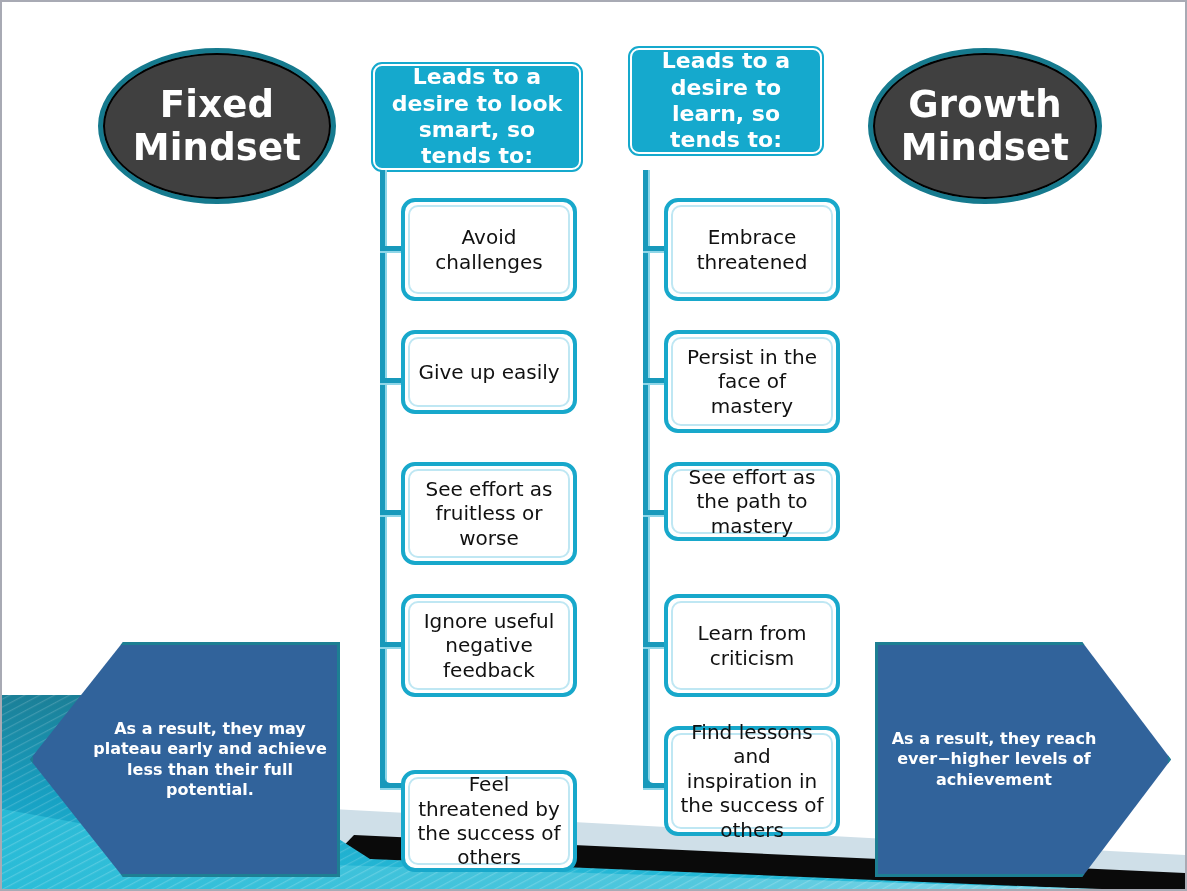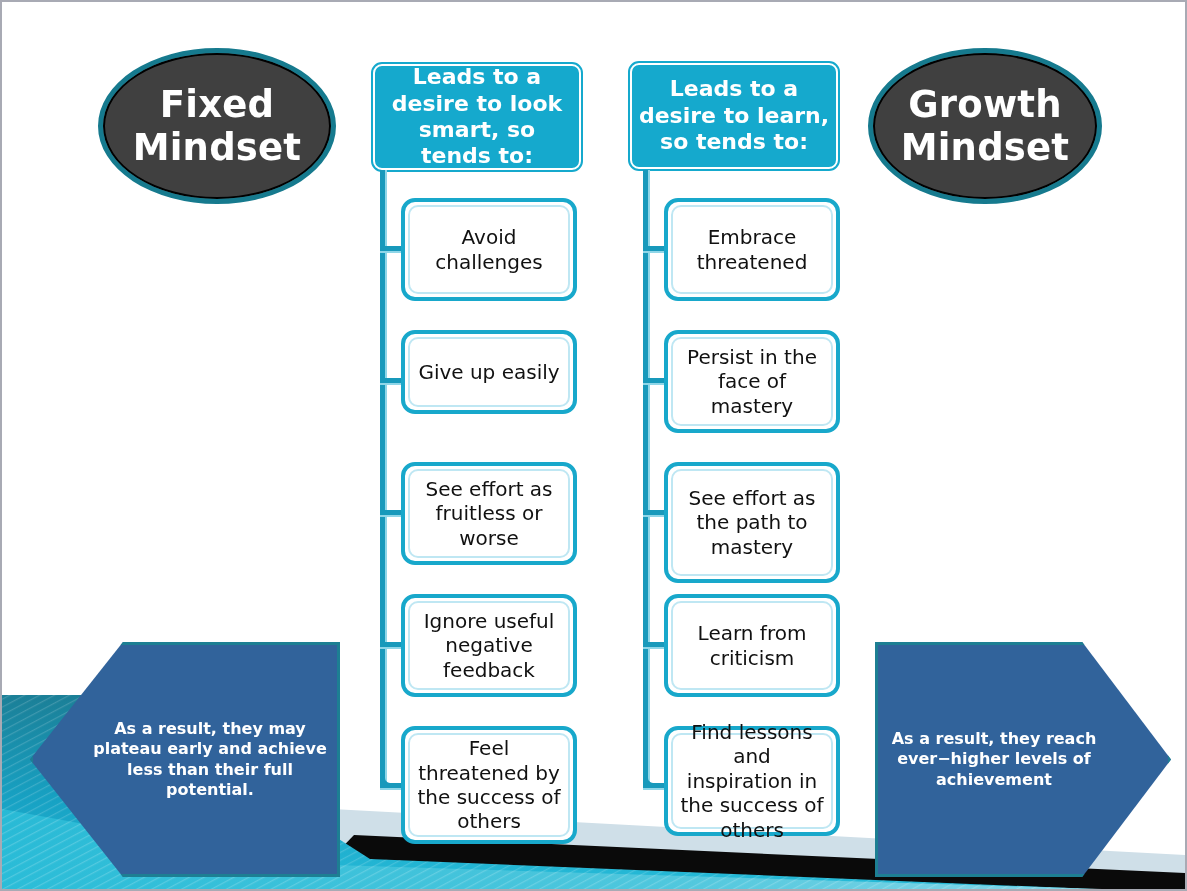"Leads to a desire to learn," #header-growth { top: 61px -> 46px; width: 208px -> 192px }
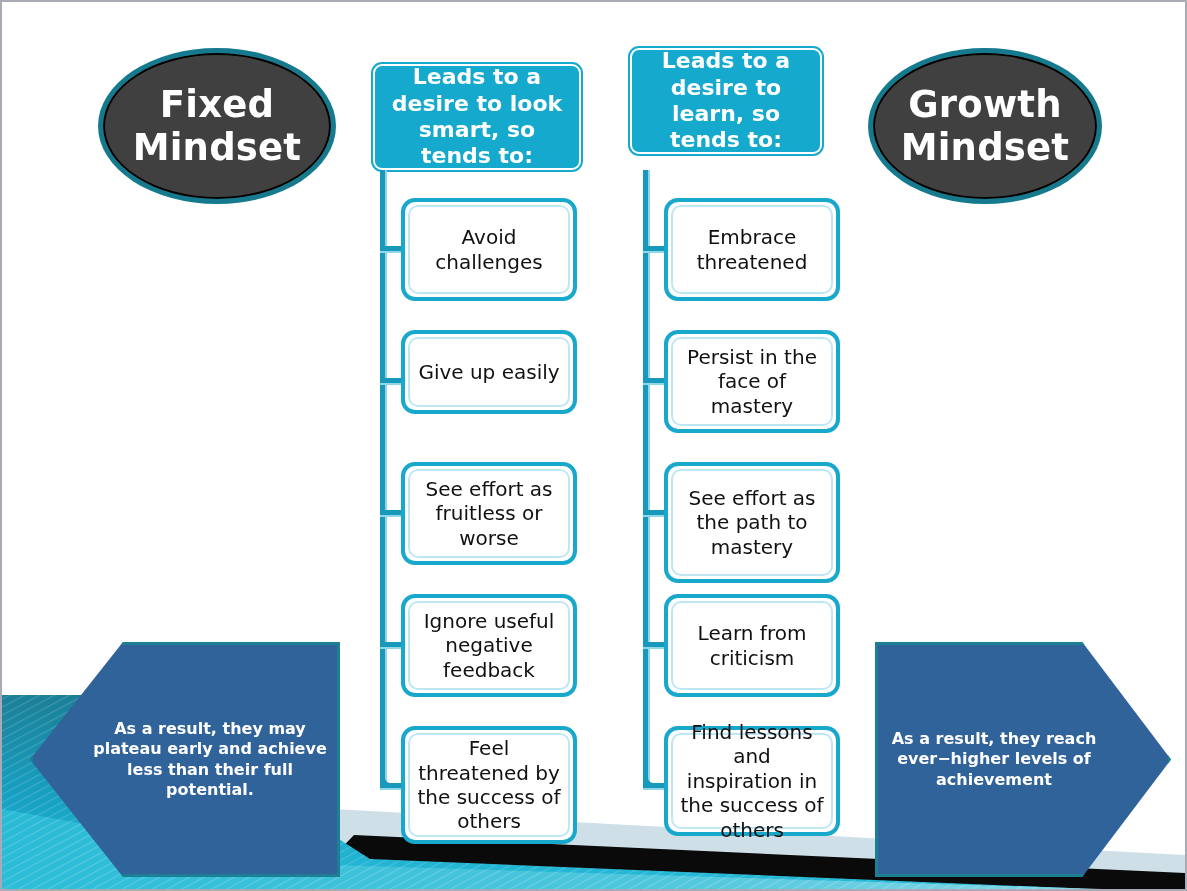"See effort as the path" div.leaf { height: 121px -> 79px }
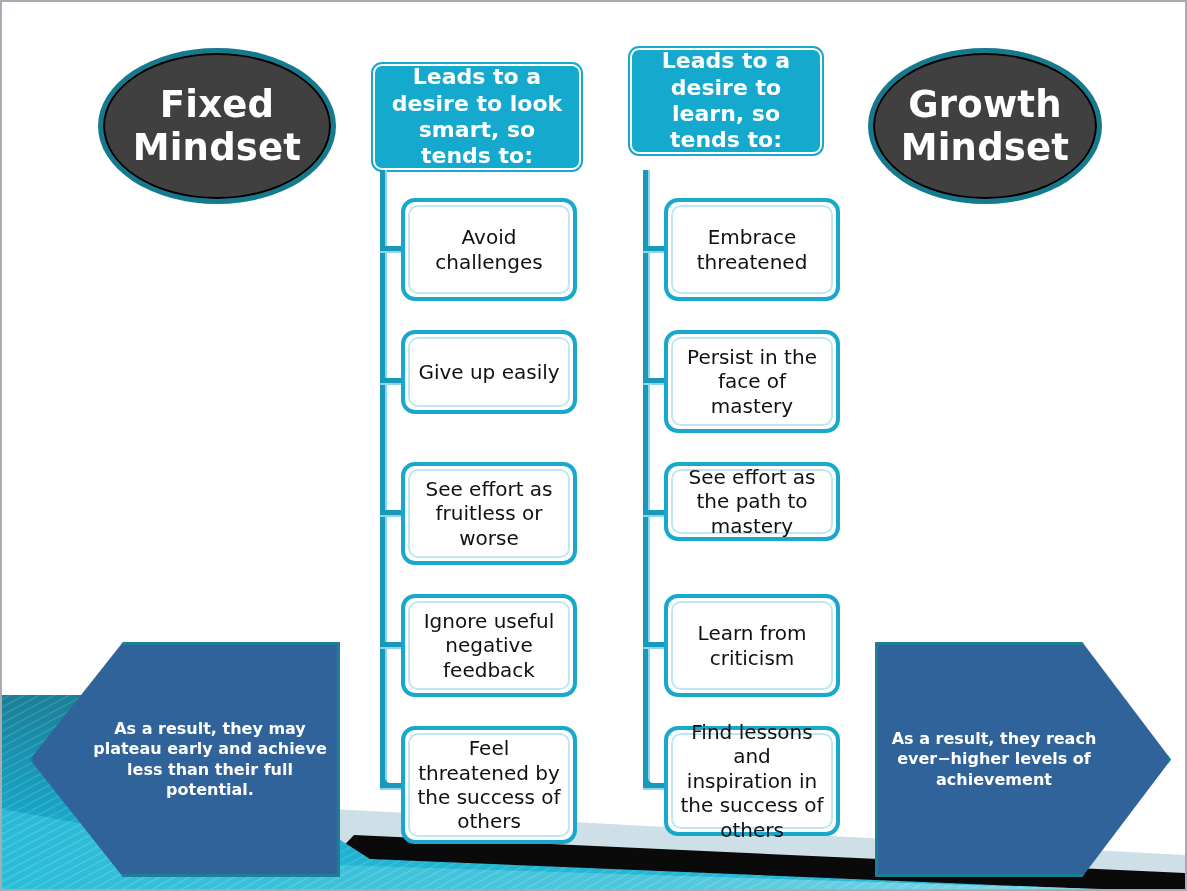"Feel threatened by the success" div.leaf { height: 118px -> 102px; top: 724px -> 768px }
